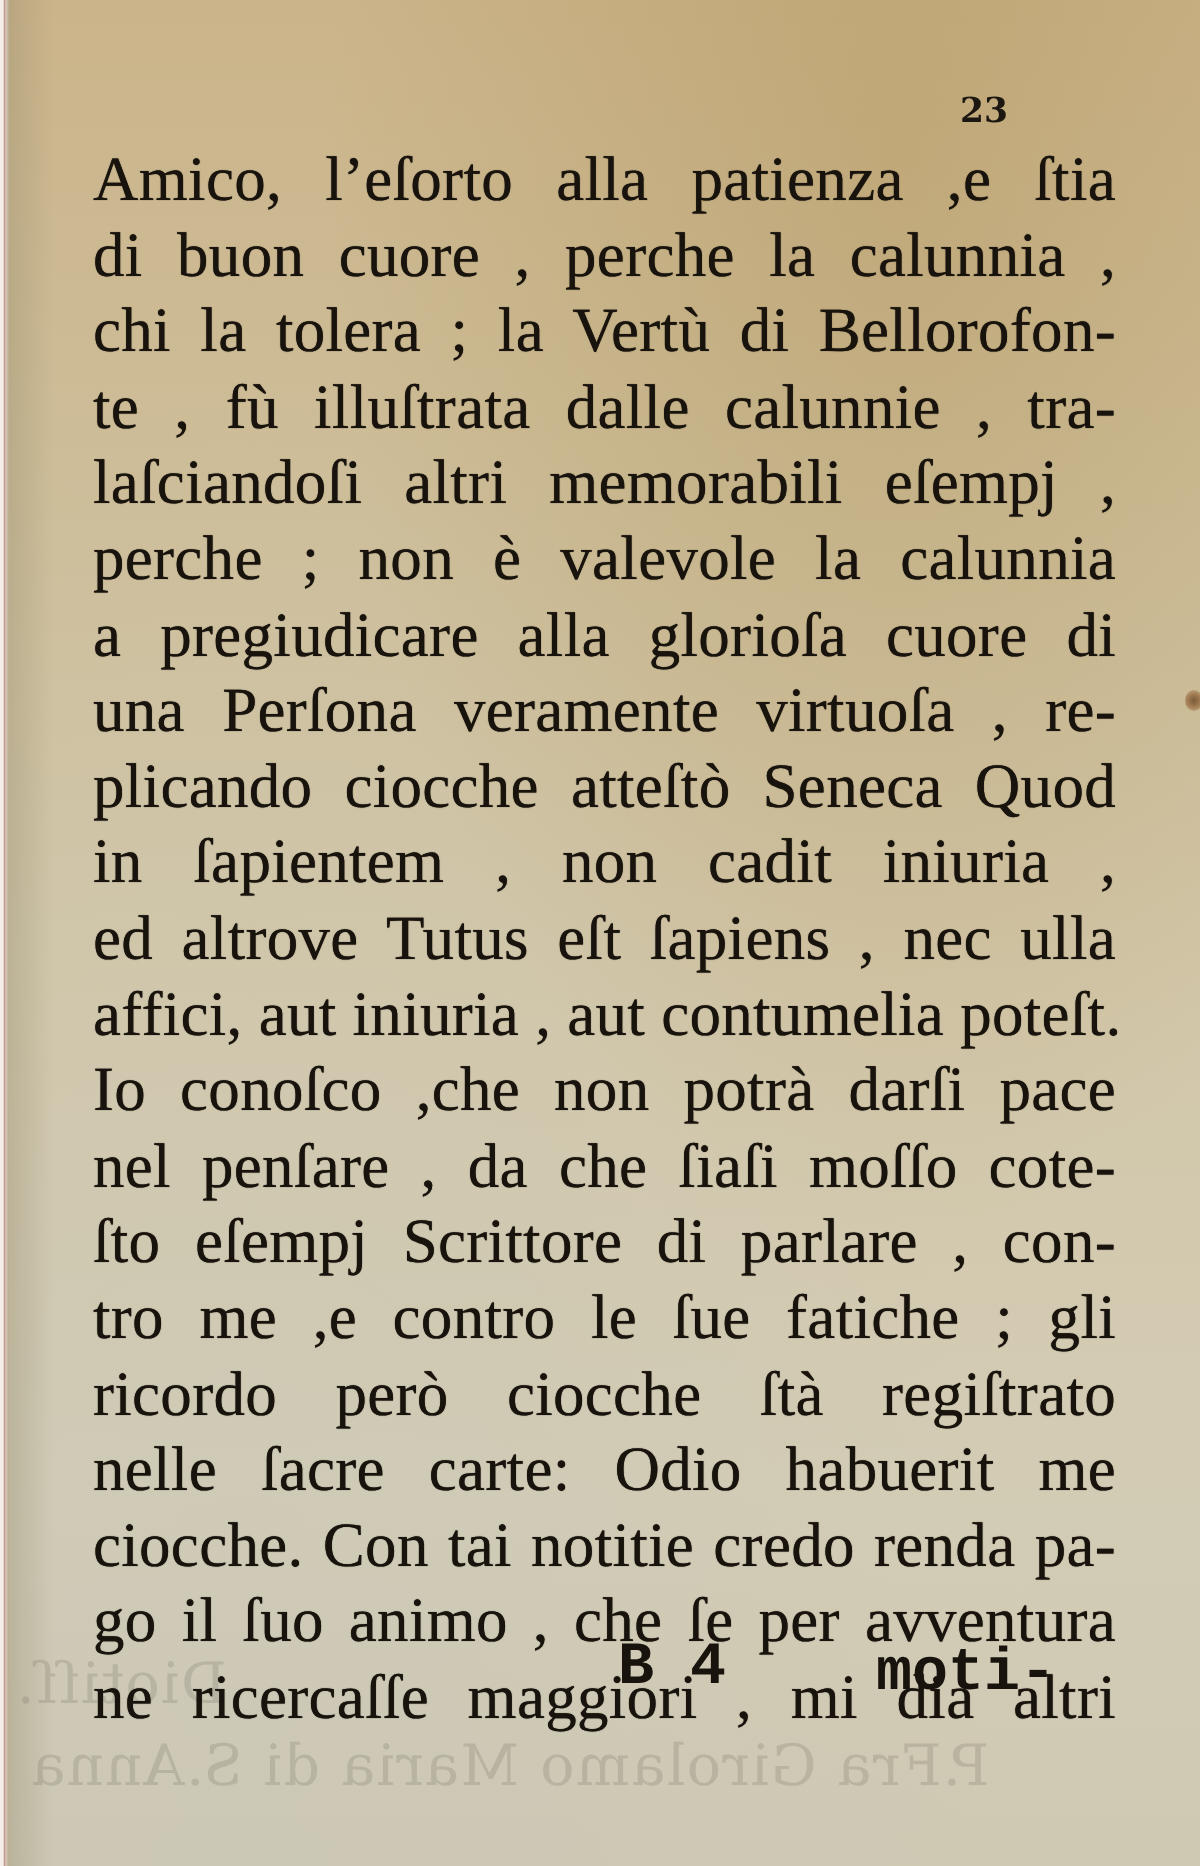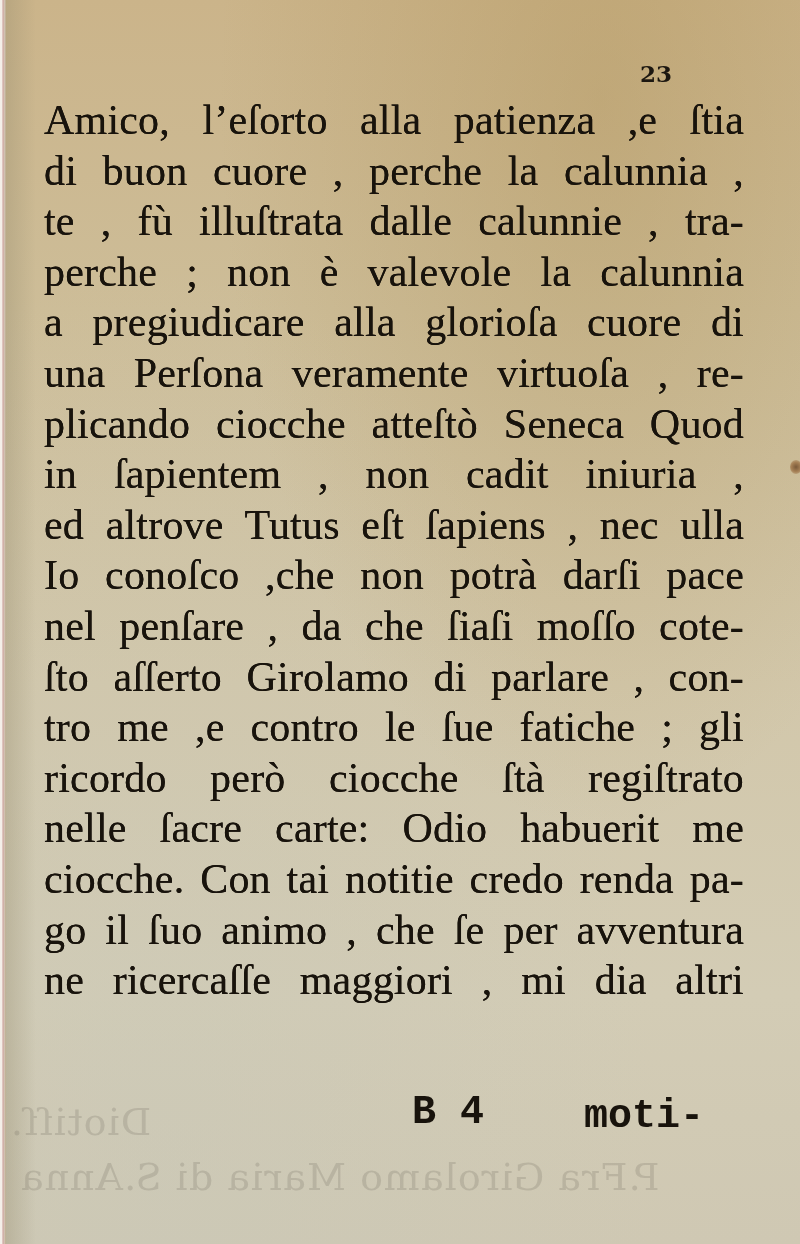"Amico, l’eſorto alla patienza ,e" .line { margin-left: none -> 18px }
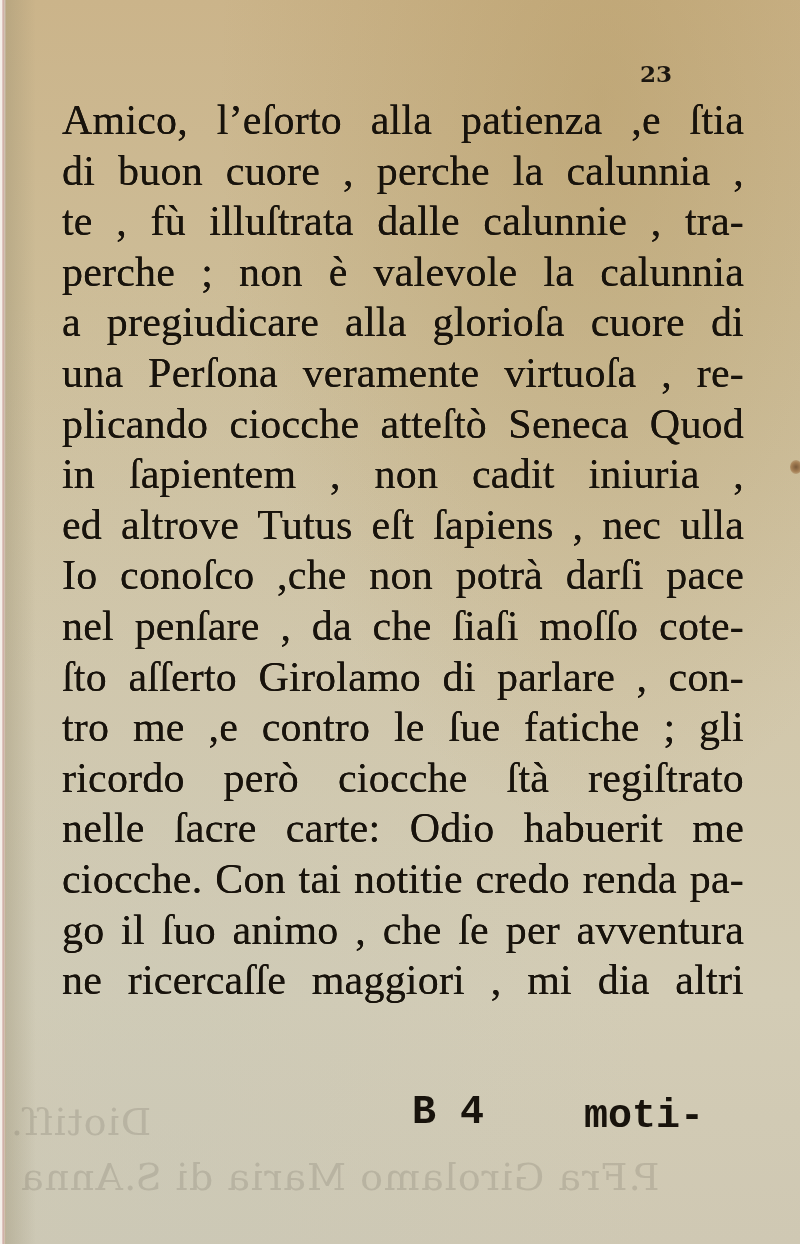"chi la tolera ; la" span.line { html: none -> <span><span>chi la tolera ; la Vertù di Bellorofon-</span></span> }
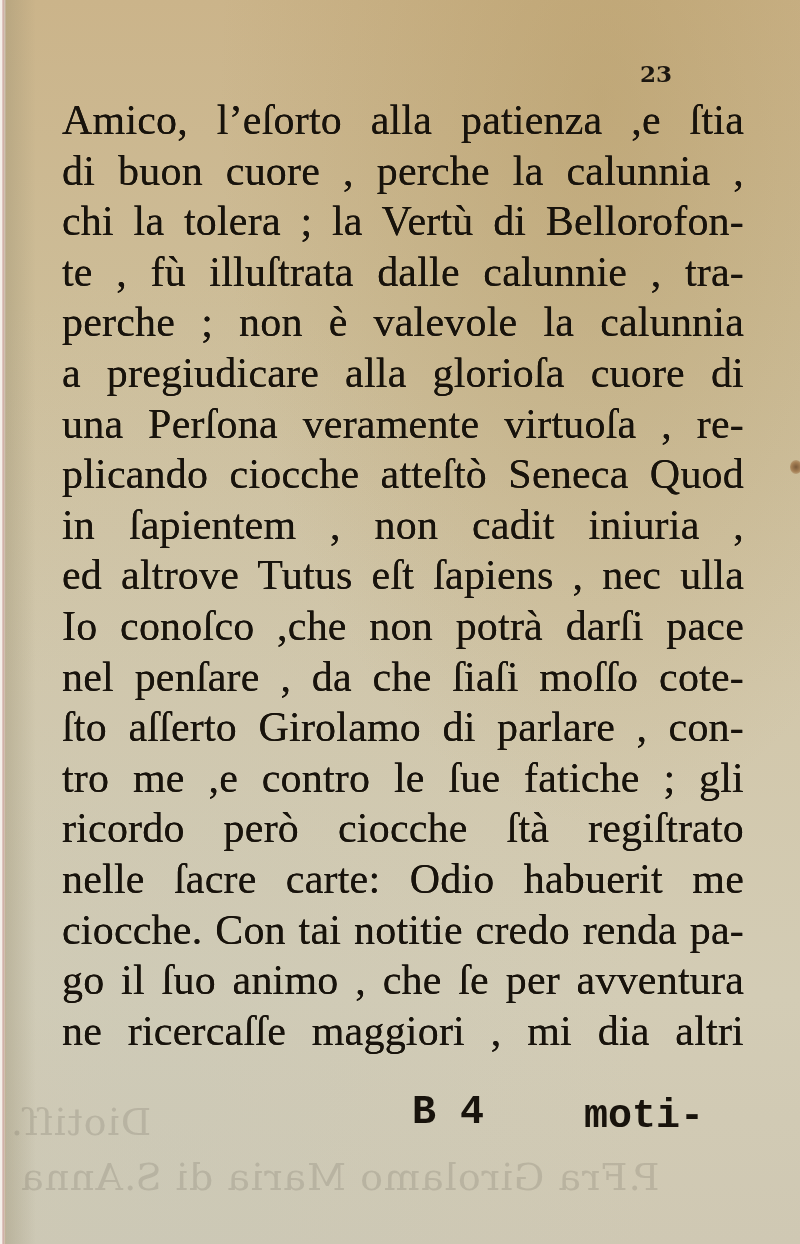"laſciandoſi altri memorabili eſempj ," span.line { html: none -> <span><span>laſciandoſi altri memorabili eſempj ,</span></span> }
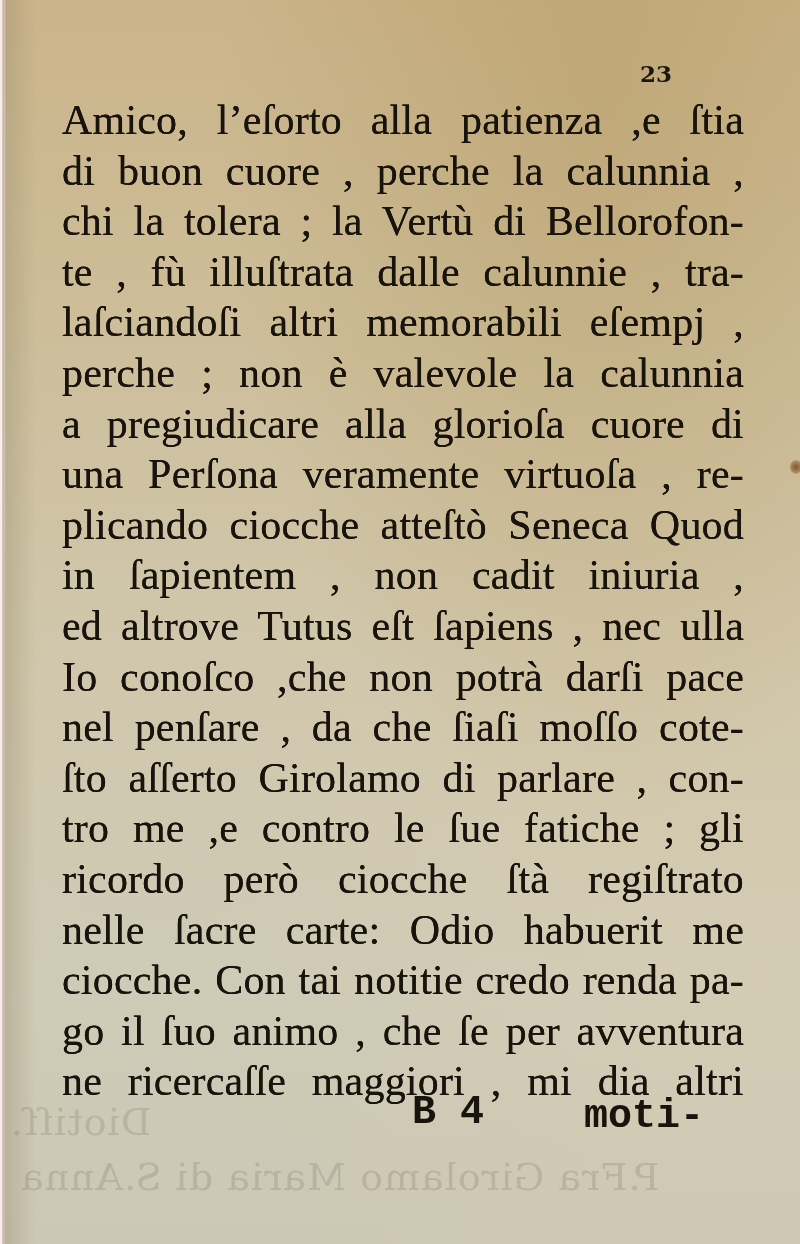"affici, aut iniuria , aut" span.line { html: none -> <span><span>affici, aut iniuria , aut contumelia poteſt.</span></span> }
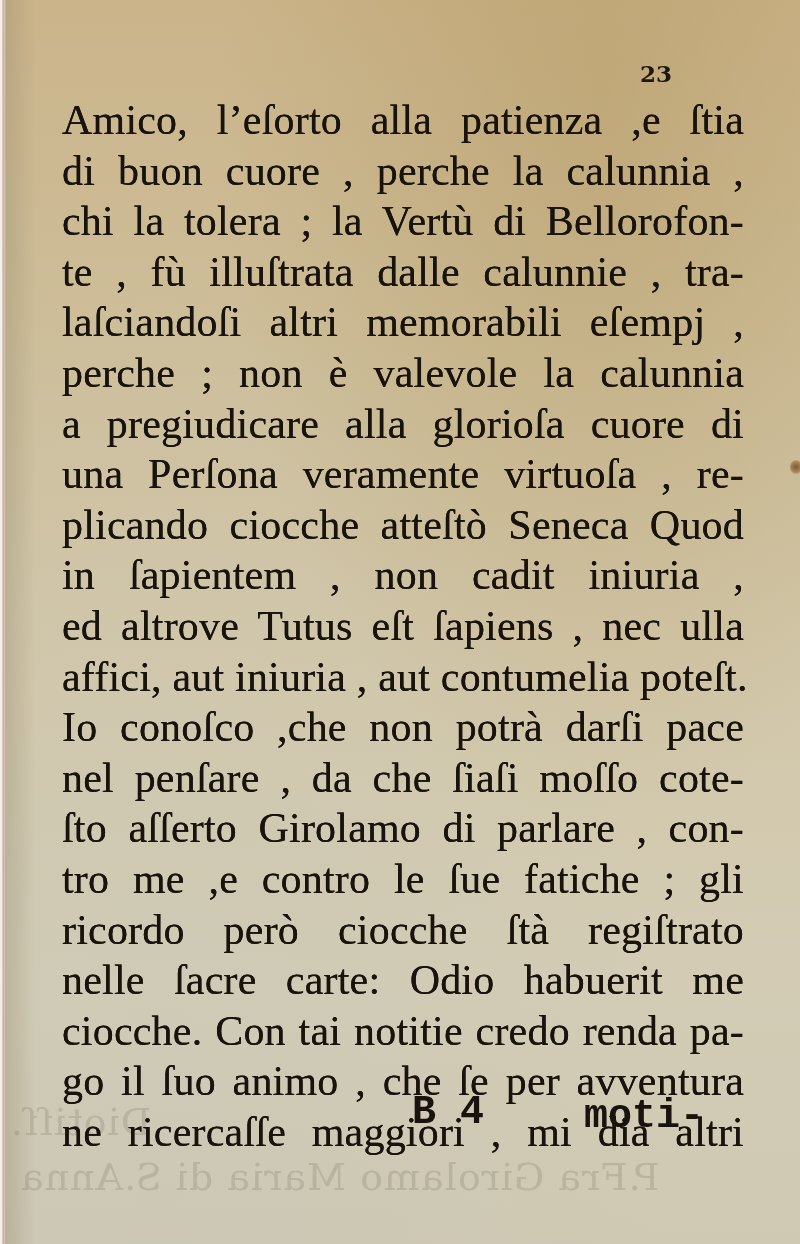"ſto aſſerto Girolamo di parlare" span { text: aſſerto Girolamo -> eſempj Scrittore }
